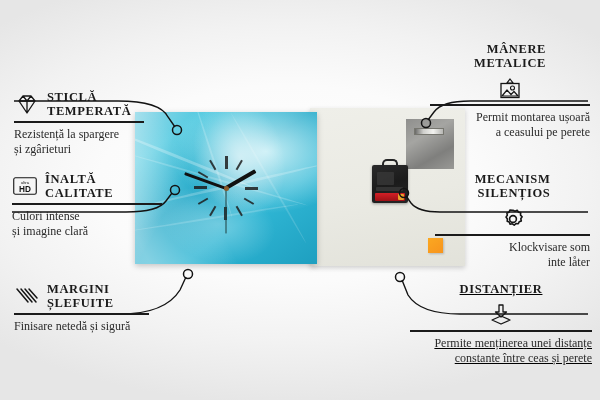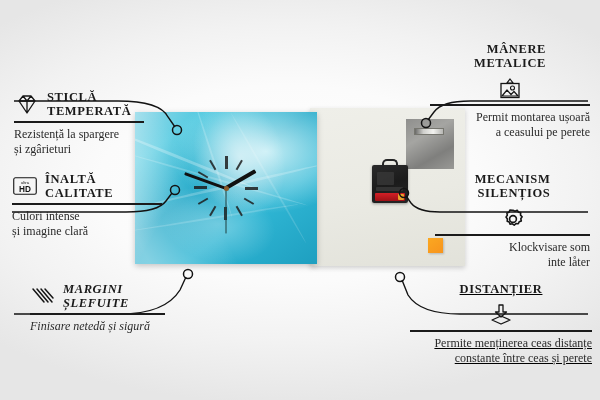"MARGINI" div.callout { font-style: italic -> none; left: 30px -> 14px }
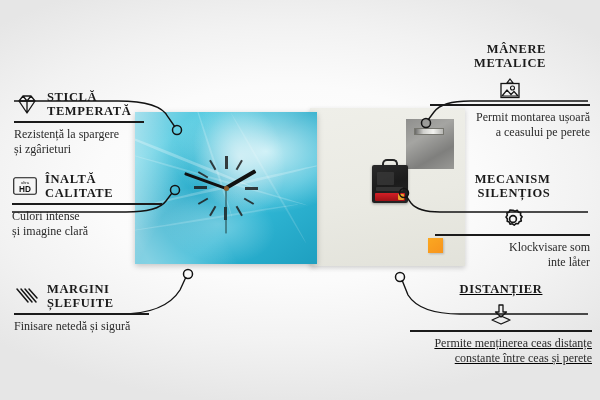"Permite menținerea ceas distanțe" div.co-sub { text: ceas -> unei }
